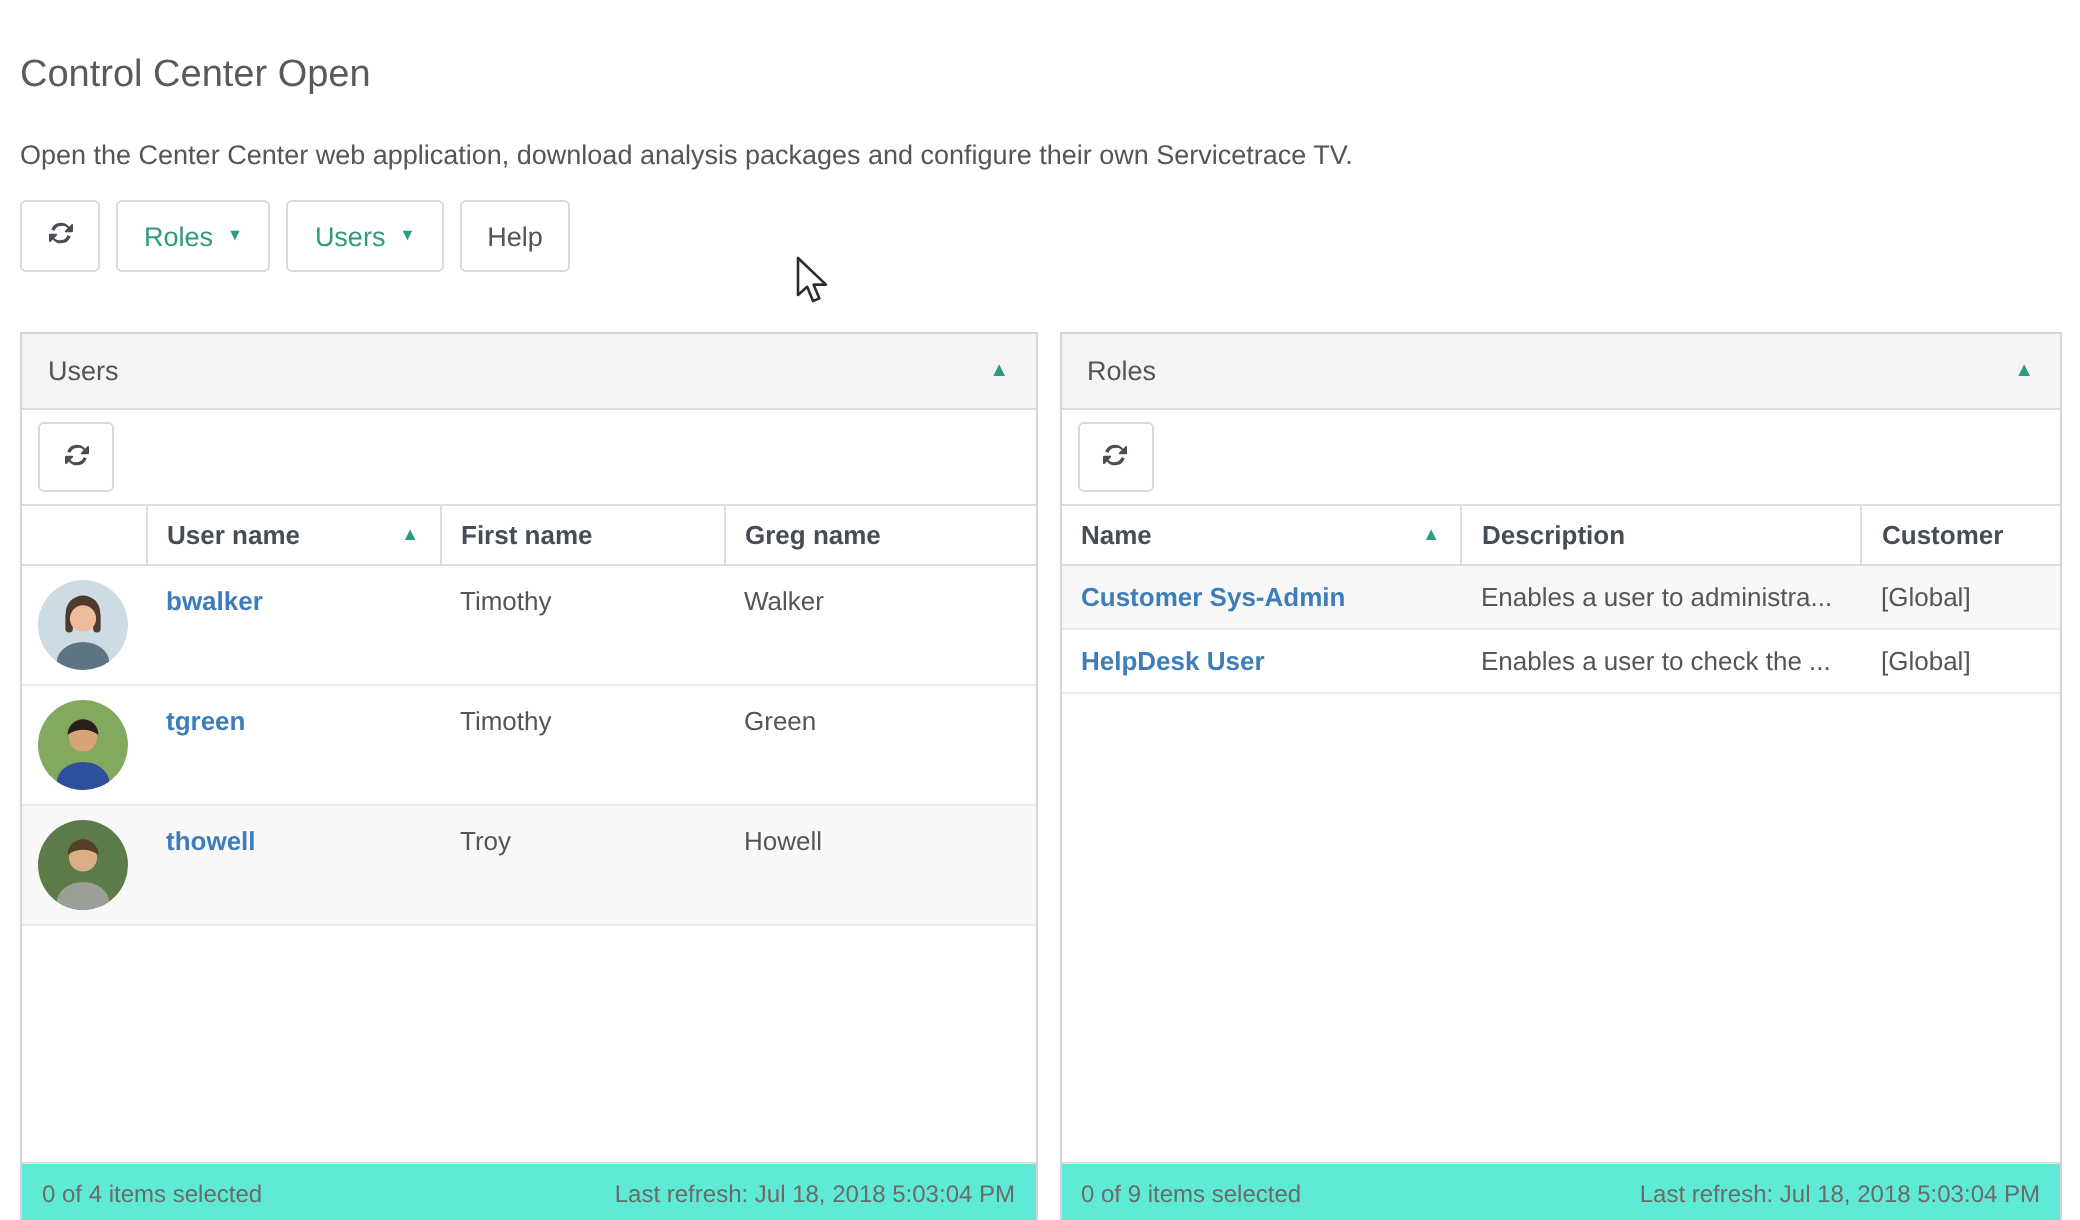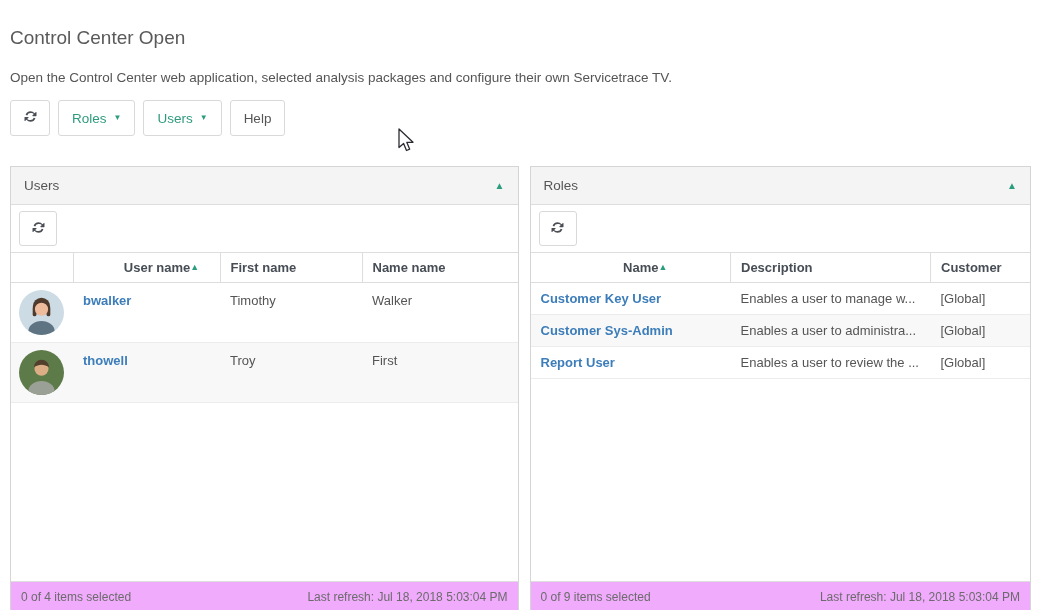"Open the Control Center web" p.subtitle { text: Control Center web application, selected -> Center Center web application, download }
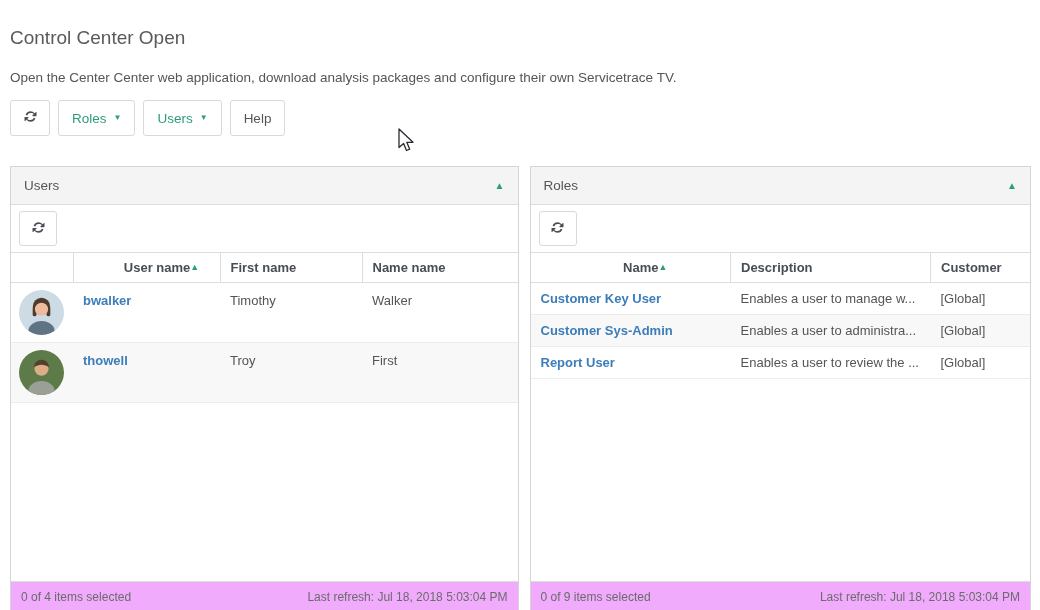"User name" thead th .th-inner { justify-content: center -> space-between; margin-left: 30px -> none }
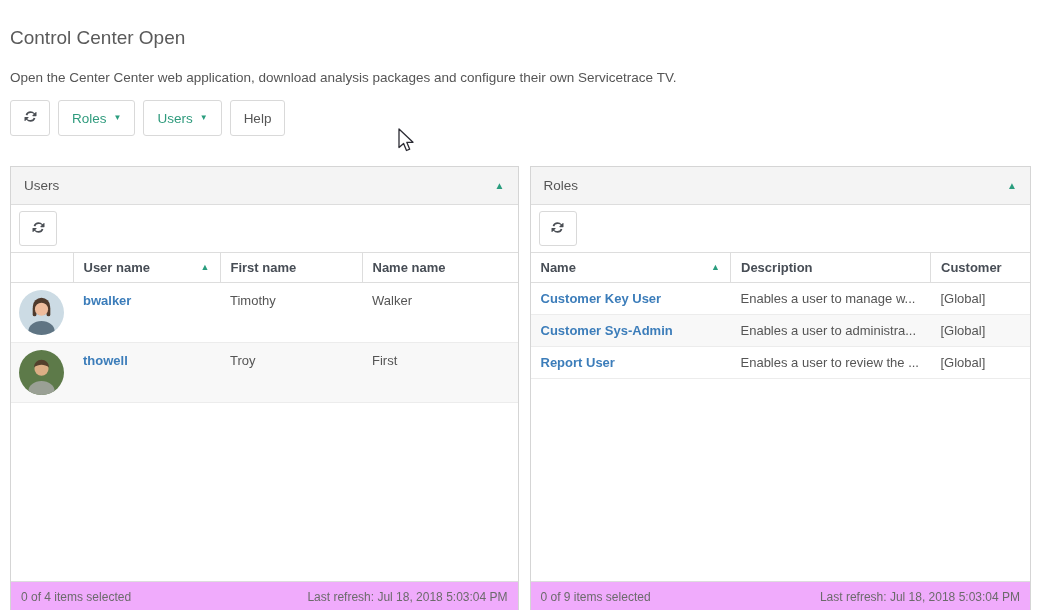"Name name" span { text: Name -> Greg }
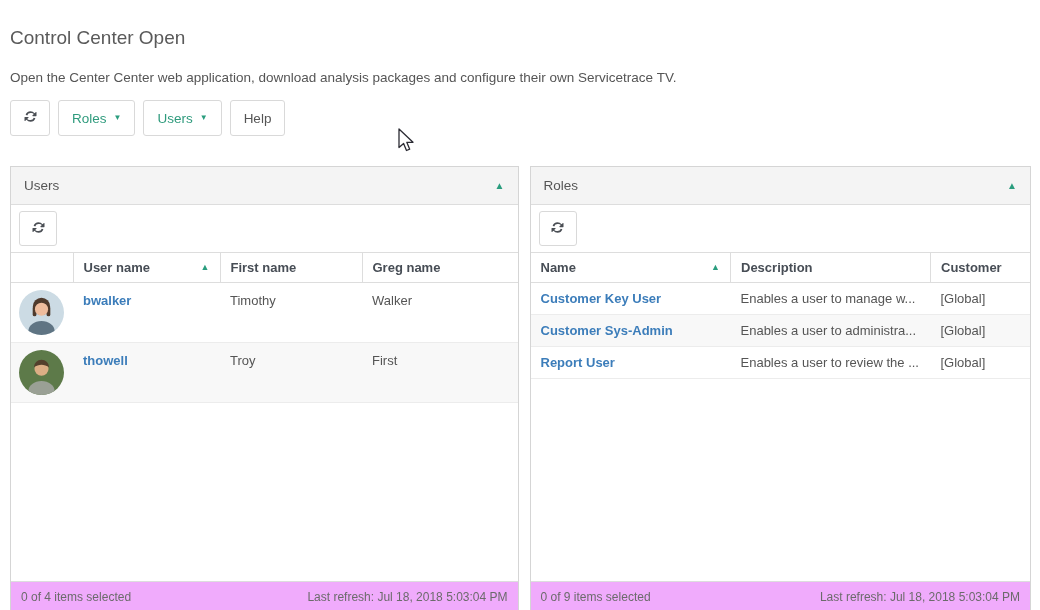"Customer Key User" tr { html: <tr> <td><a>Customer Key User</a></td> <td>Enables a user to manage w...</td> <td>[Global]</td> </tr> -> none }
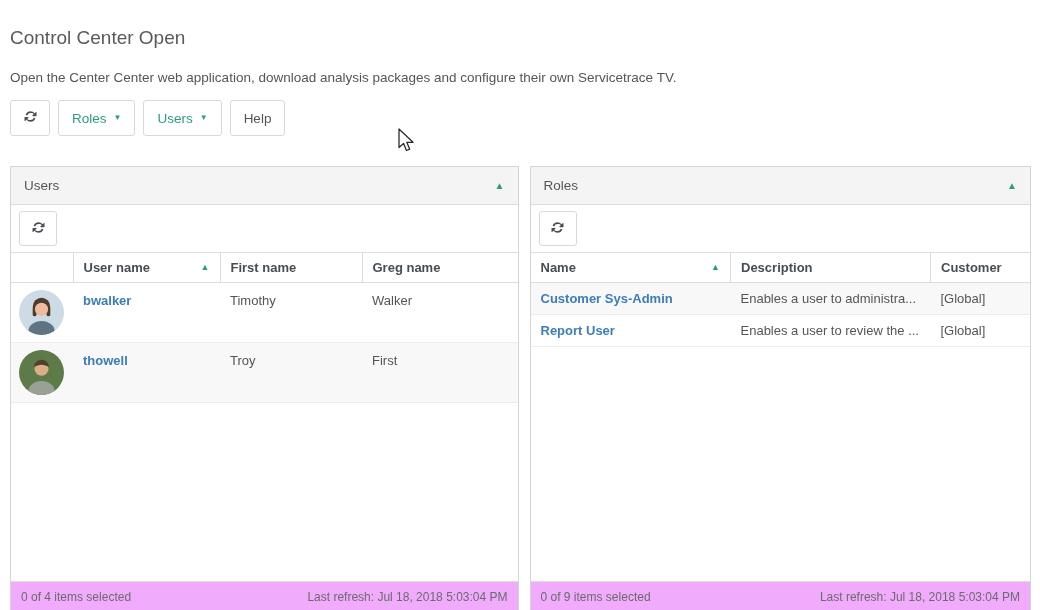"HelpDesk User" tr { html: none -> <tr> <td><a>HelpDesk User</a></td> <td>Enables a user to check the ...</td> <td>[Global]</td> </tr> }
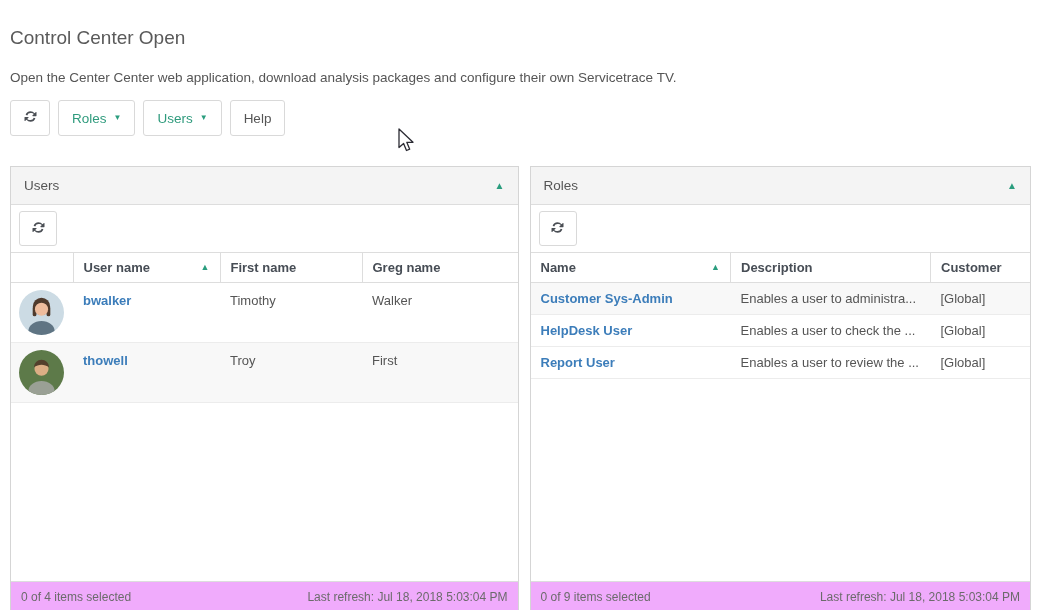"tgreen" tr { html: none -> <tr> <td><span><svg> <rect></rect> <circle></circle> <path></path> <ellipse></ellipse> </svg></span></td> <td><a>tgreen</a></td> <td>Timothy</td> <td>Green</td> </tr> }
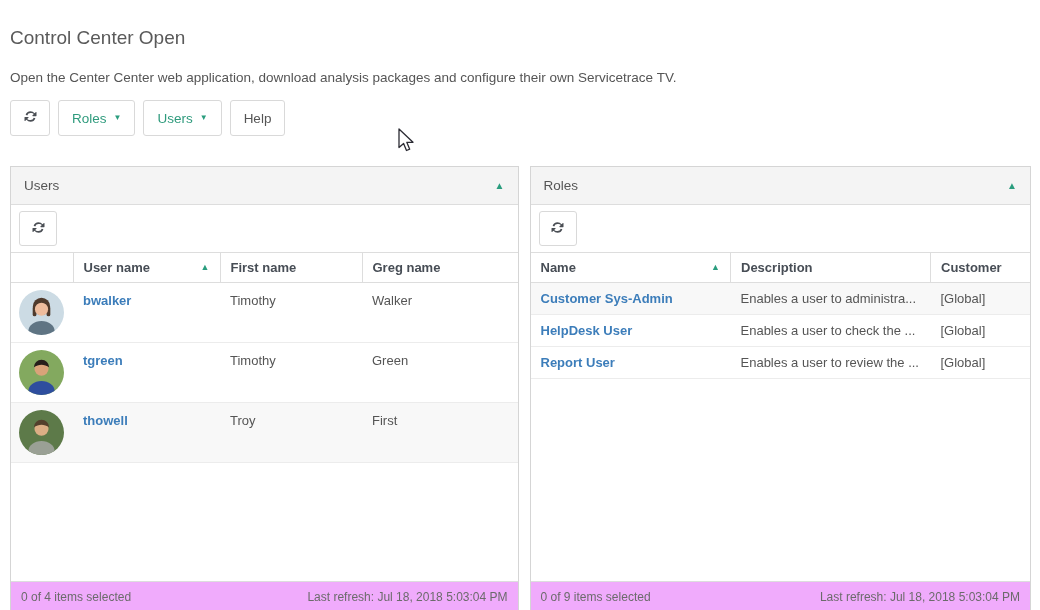"Report User" tr { html: <tr> <td><a>Report User</a></td> <td>Enables a user to review the ...</td> <td>[Global]</td> </tr> -> none }
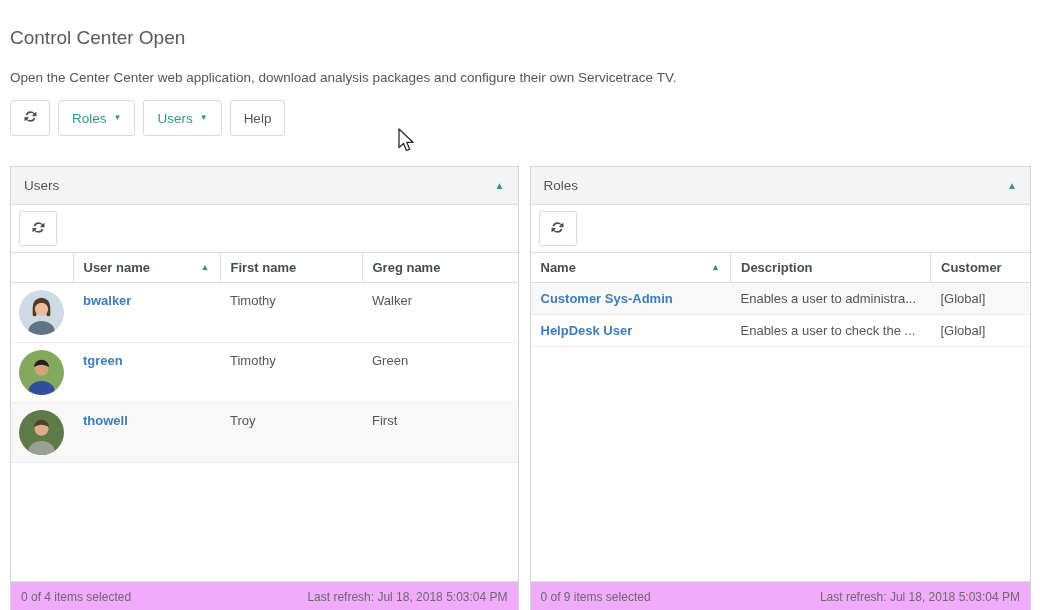"First" td { text: First -> Howell }
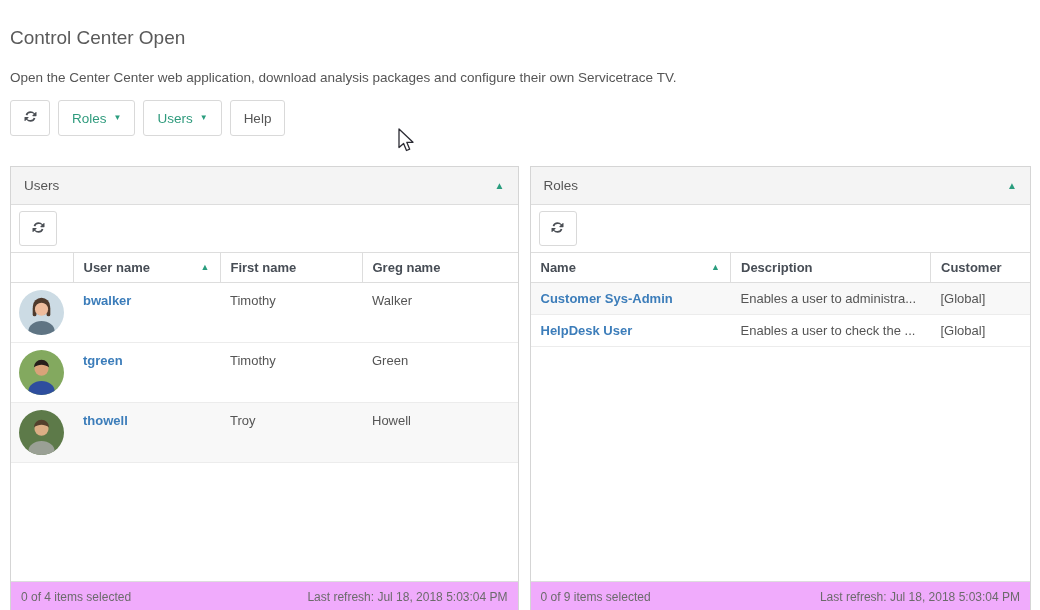"0 of 4 items selected" .panel-footer { background: #f0abfc -> #5eead4 }
